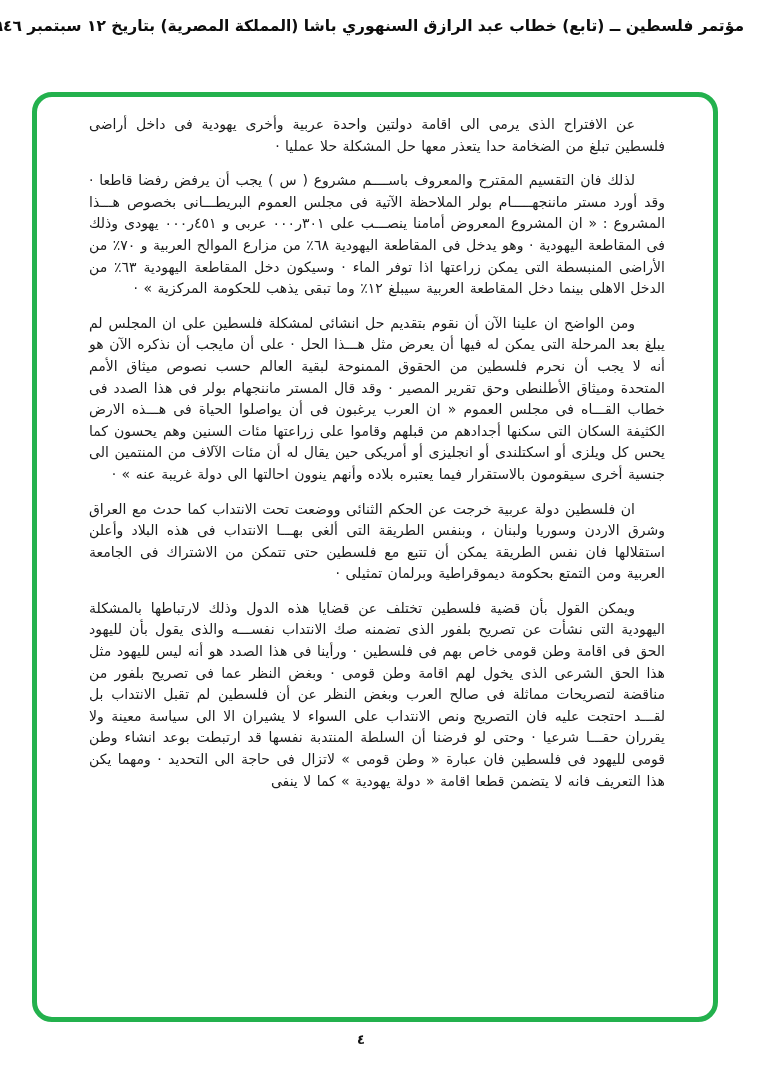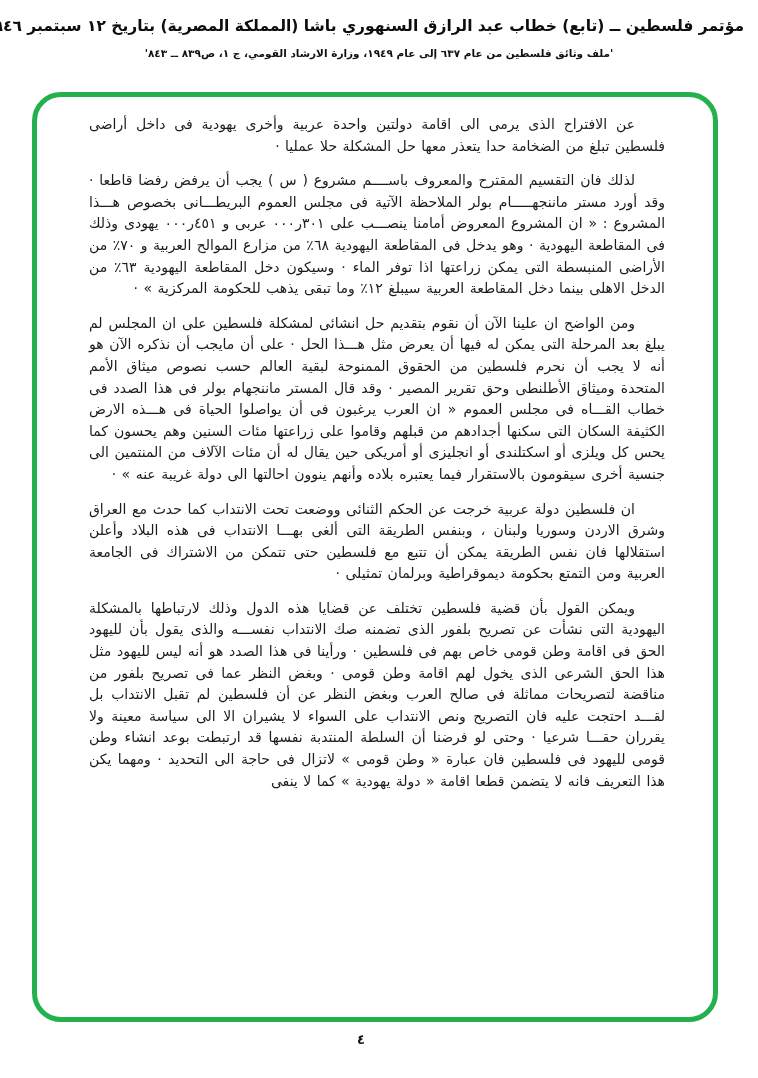"'ملف وثائق فلسطين من عام" div.doc-source { html: <div>'ملف وثائق فلسطين من عام ٦٣٧ إلى عام ١٩٤٩، وزارة الارشاد القومي، ج ١، ص٨٣٩ ــ ٨٤٣'</div> -> none }
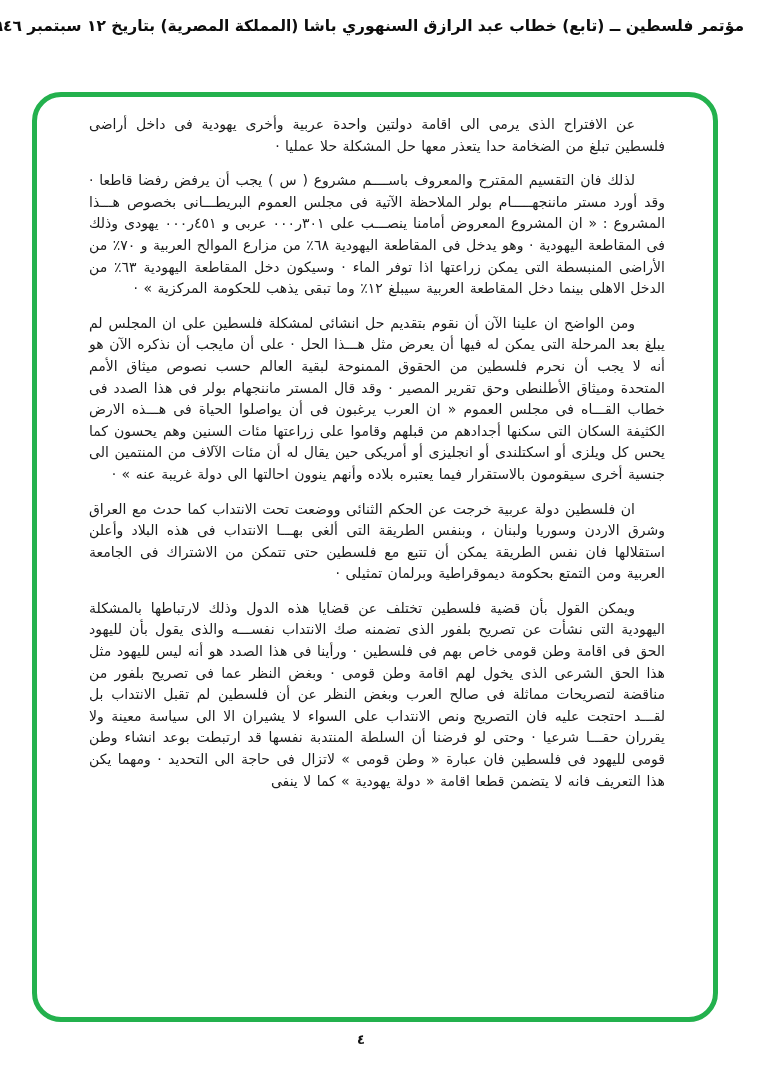"عن الافتراح الذى يرمى الى" .content-frame { border-radius: 29px -> 20px }
